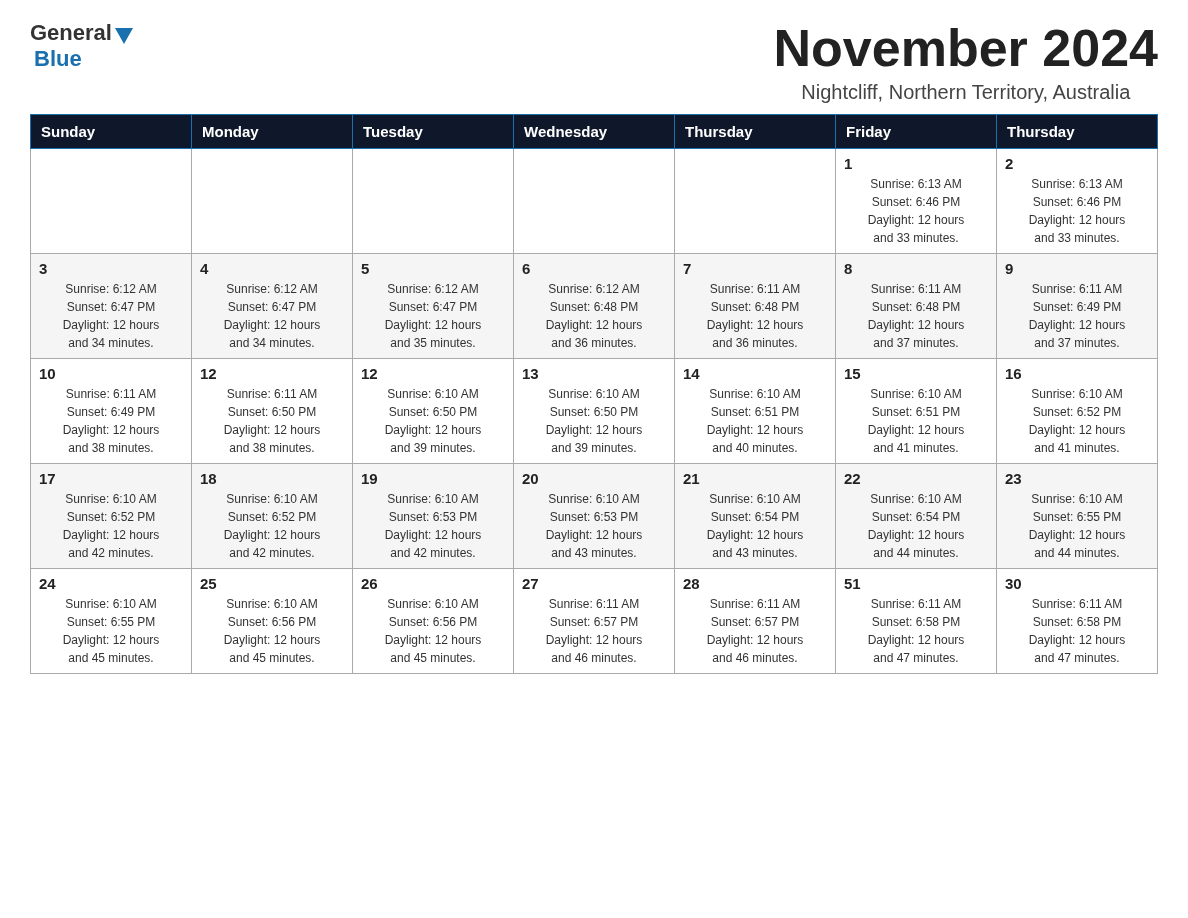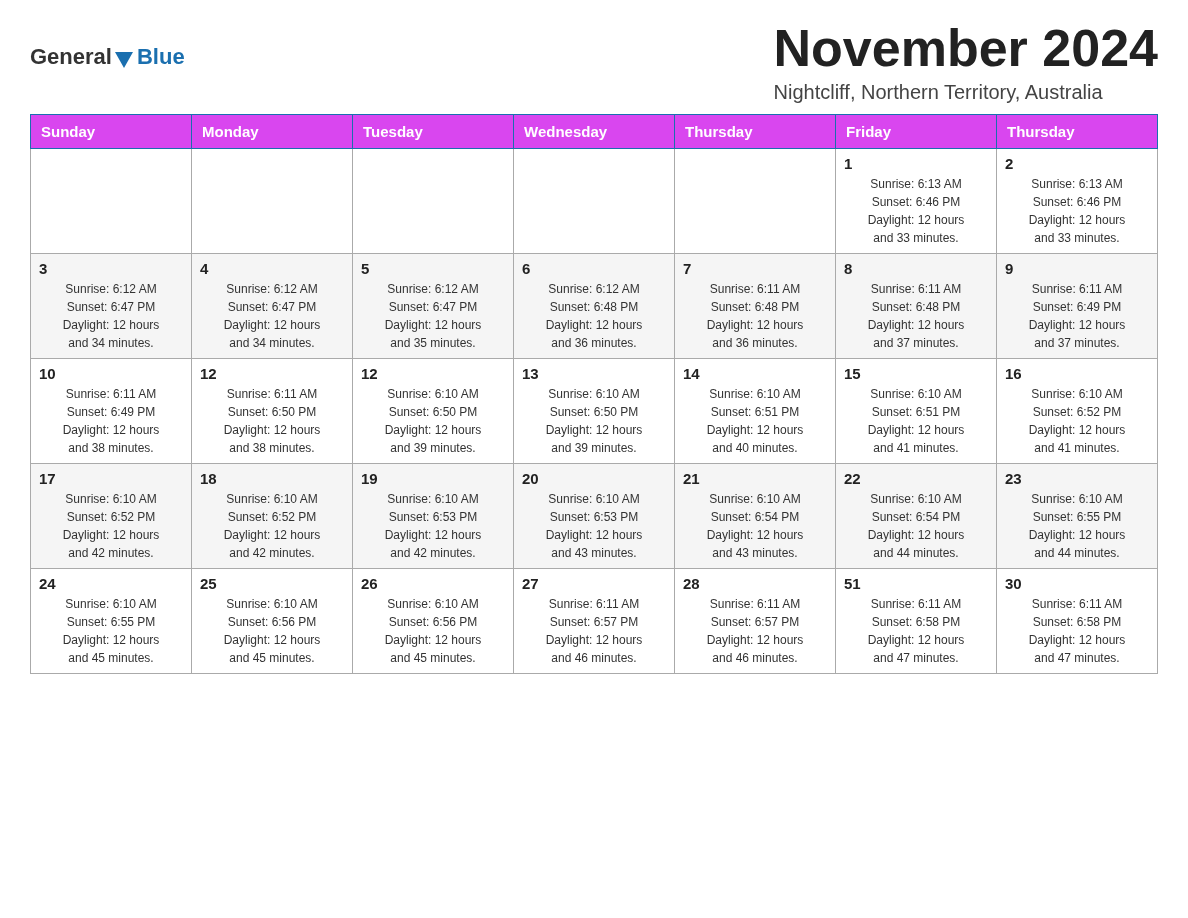"General" .logo-wrapper { flex-direction: none -> column; margin-top: 24px -> none }
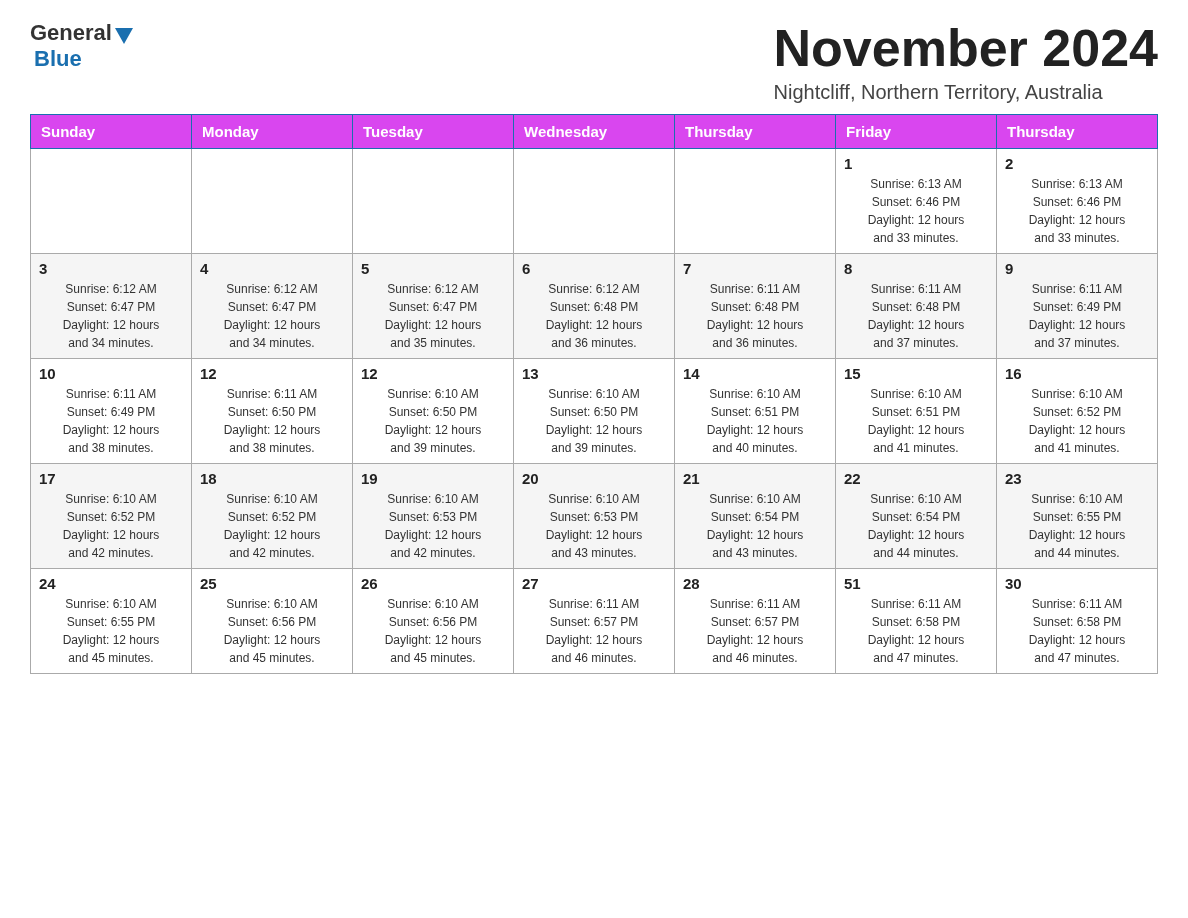"November 2024" .title-block { text-align: left -> center }
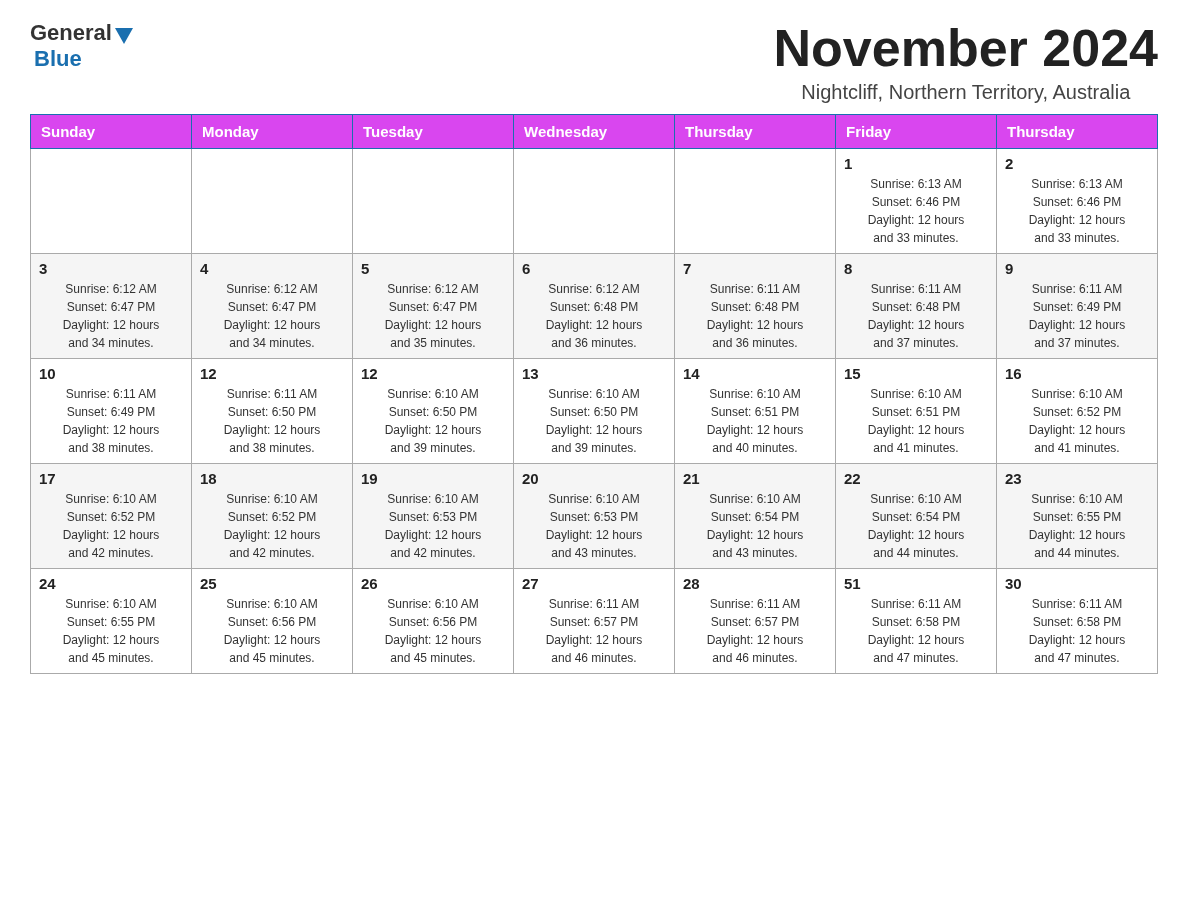"Sunday" .calendar-table th { background-color: #d946ef -> #0f172a }
